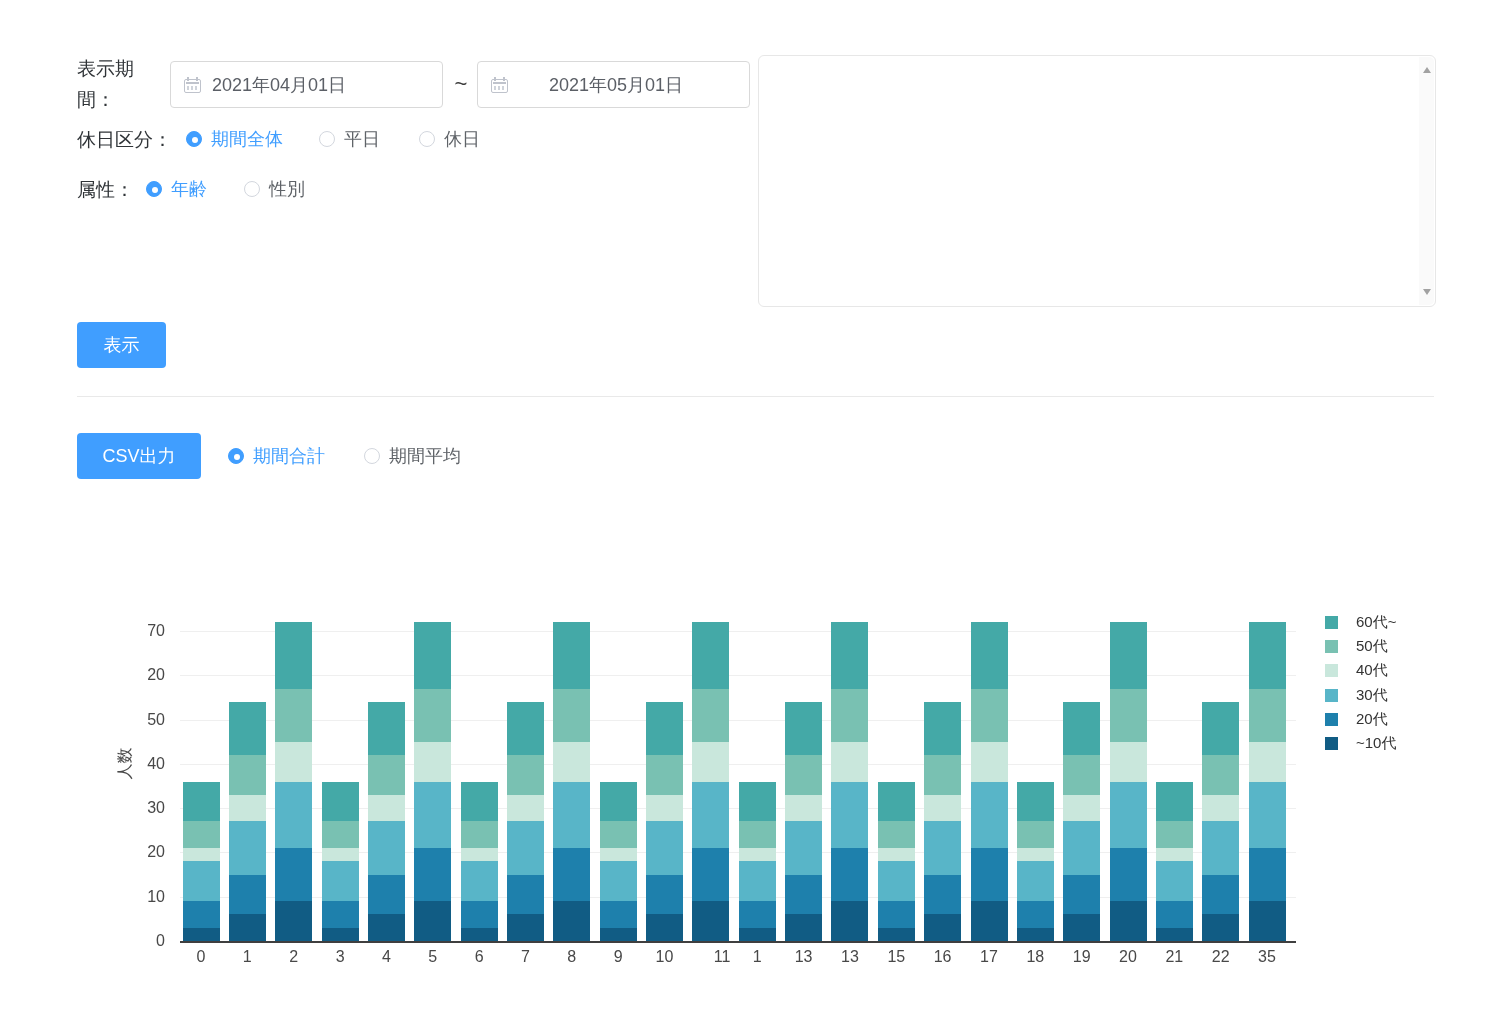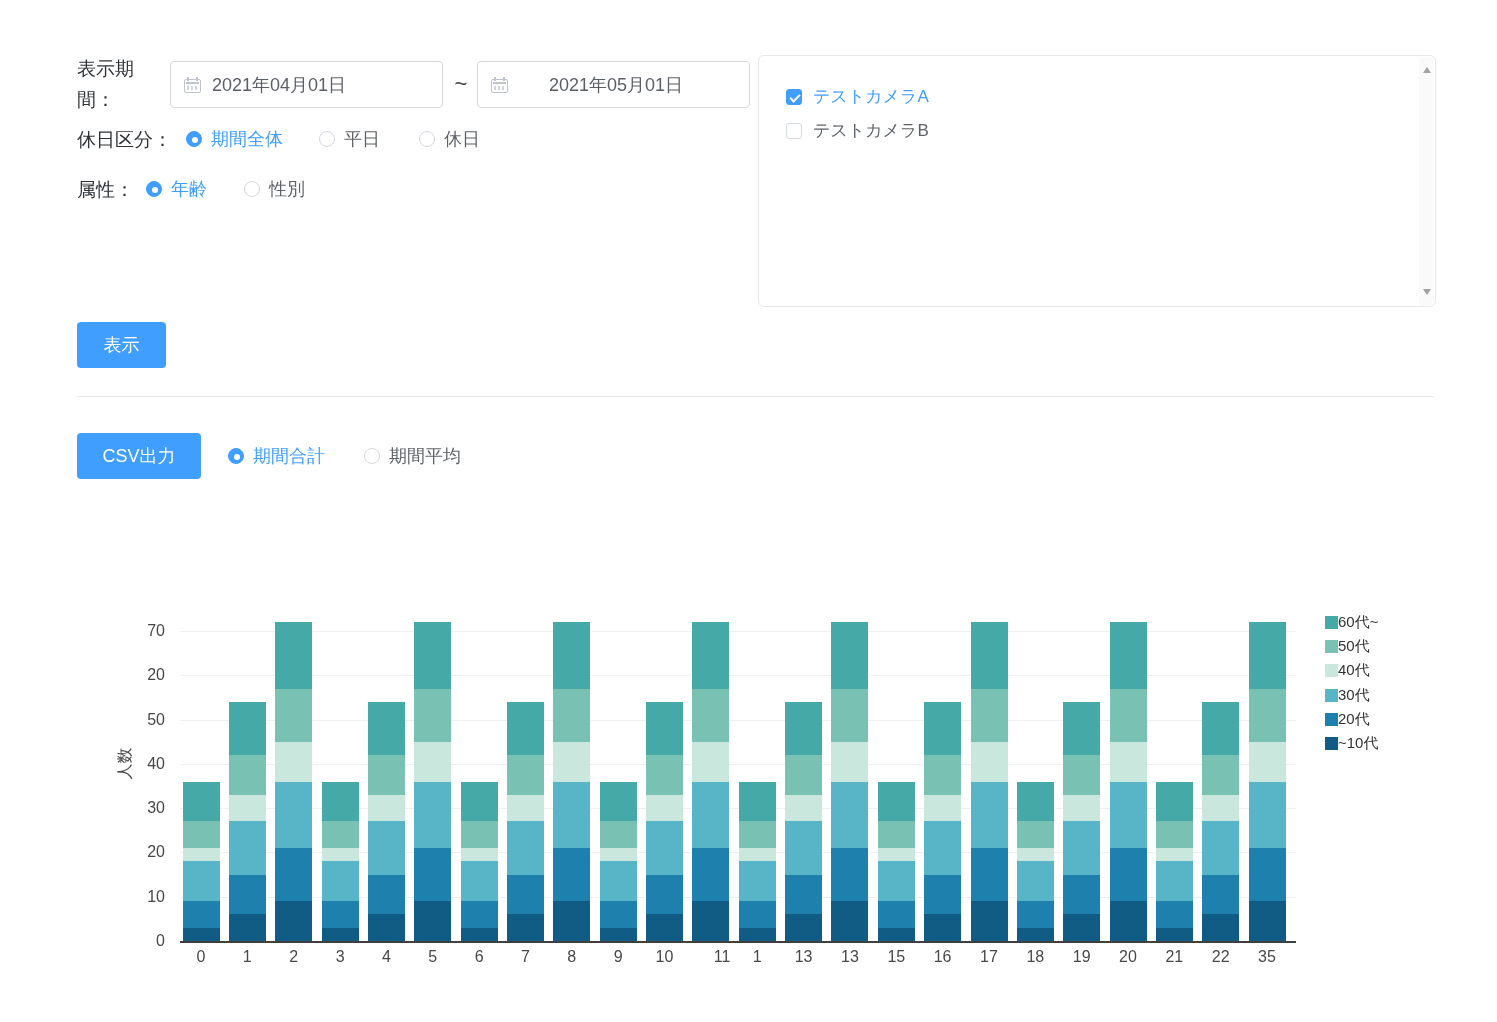"テストカメラA" div.camera-panel-content { html: <div> <label> <span></span> <span>テストカメラA</span> </label> <label> <span></span> <span>テストカメラB</span> </label> </div> -> none }
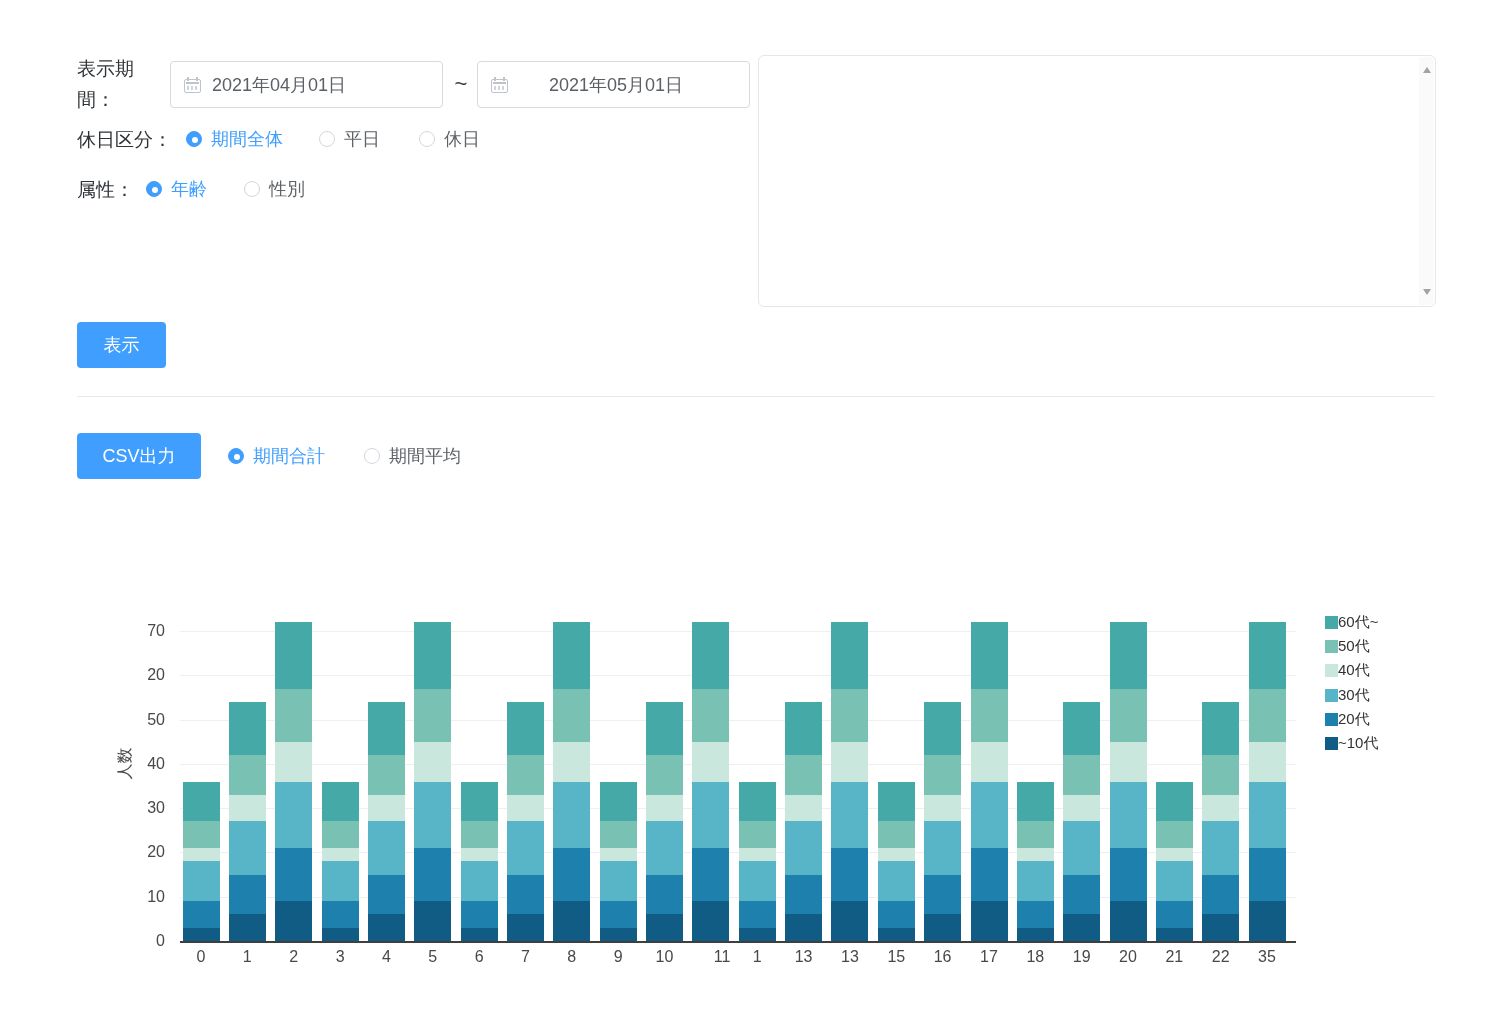"60代~" .legend-label { margin-left: 0 -> 18px }
